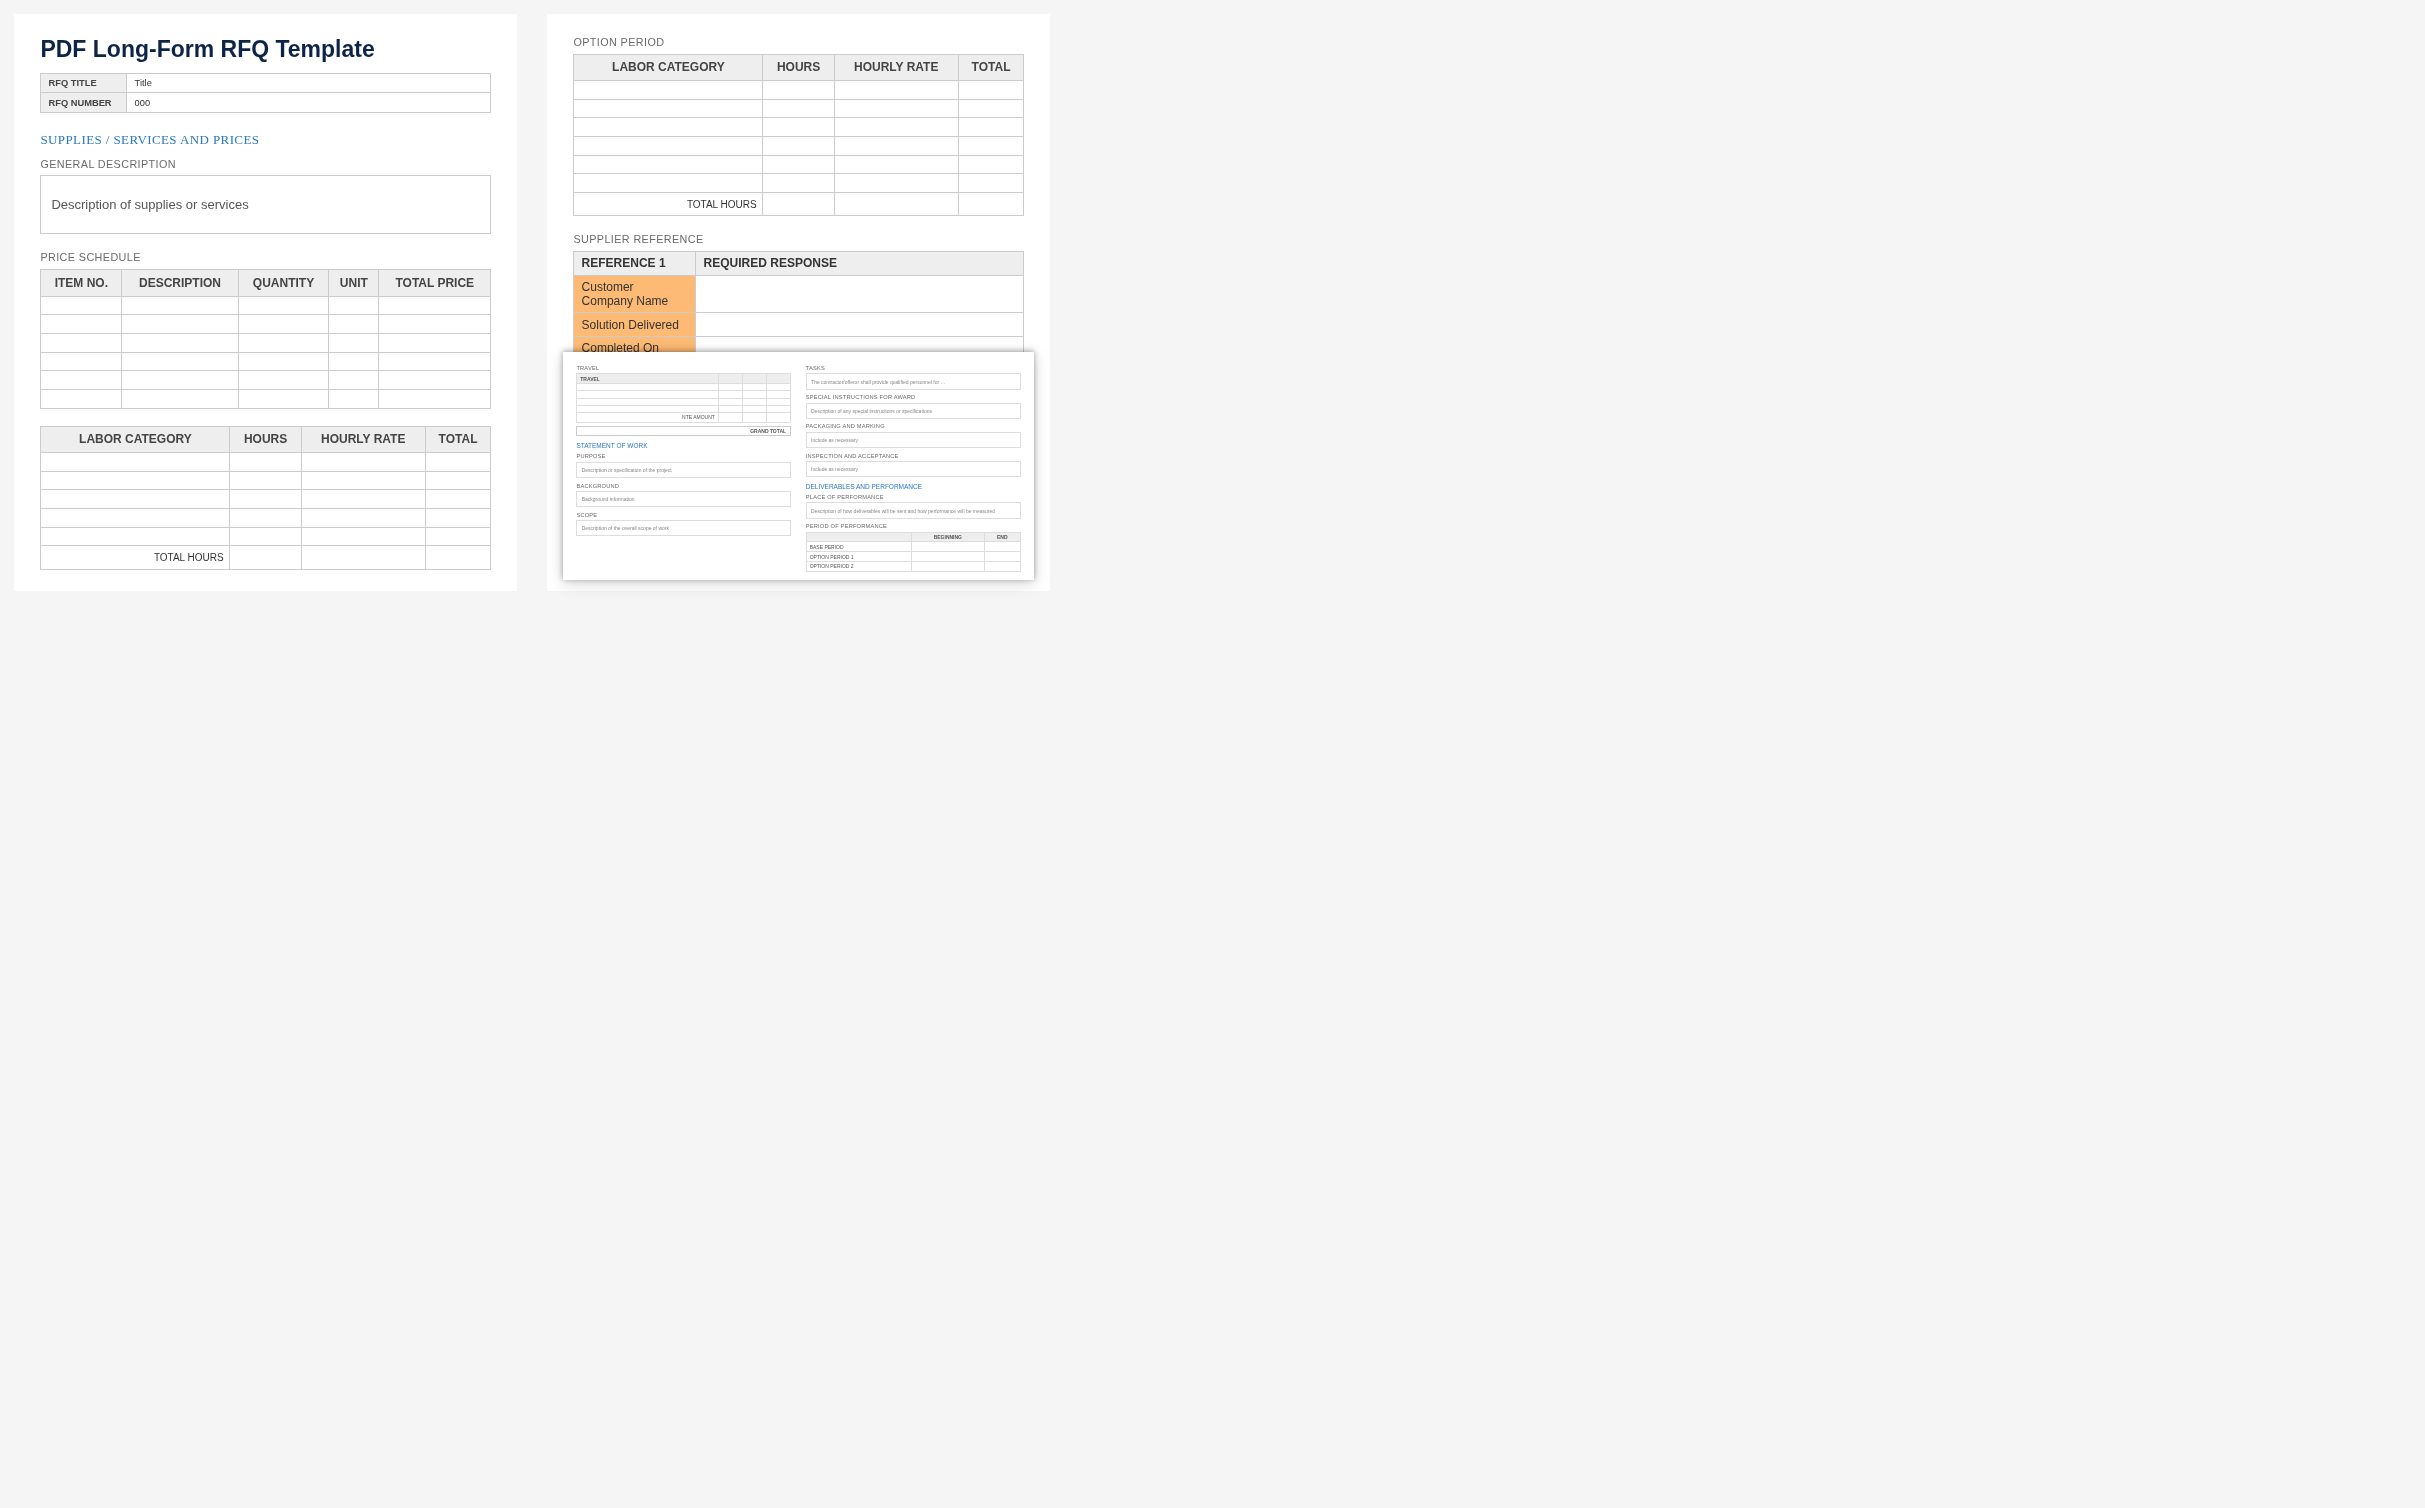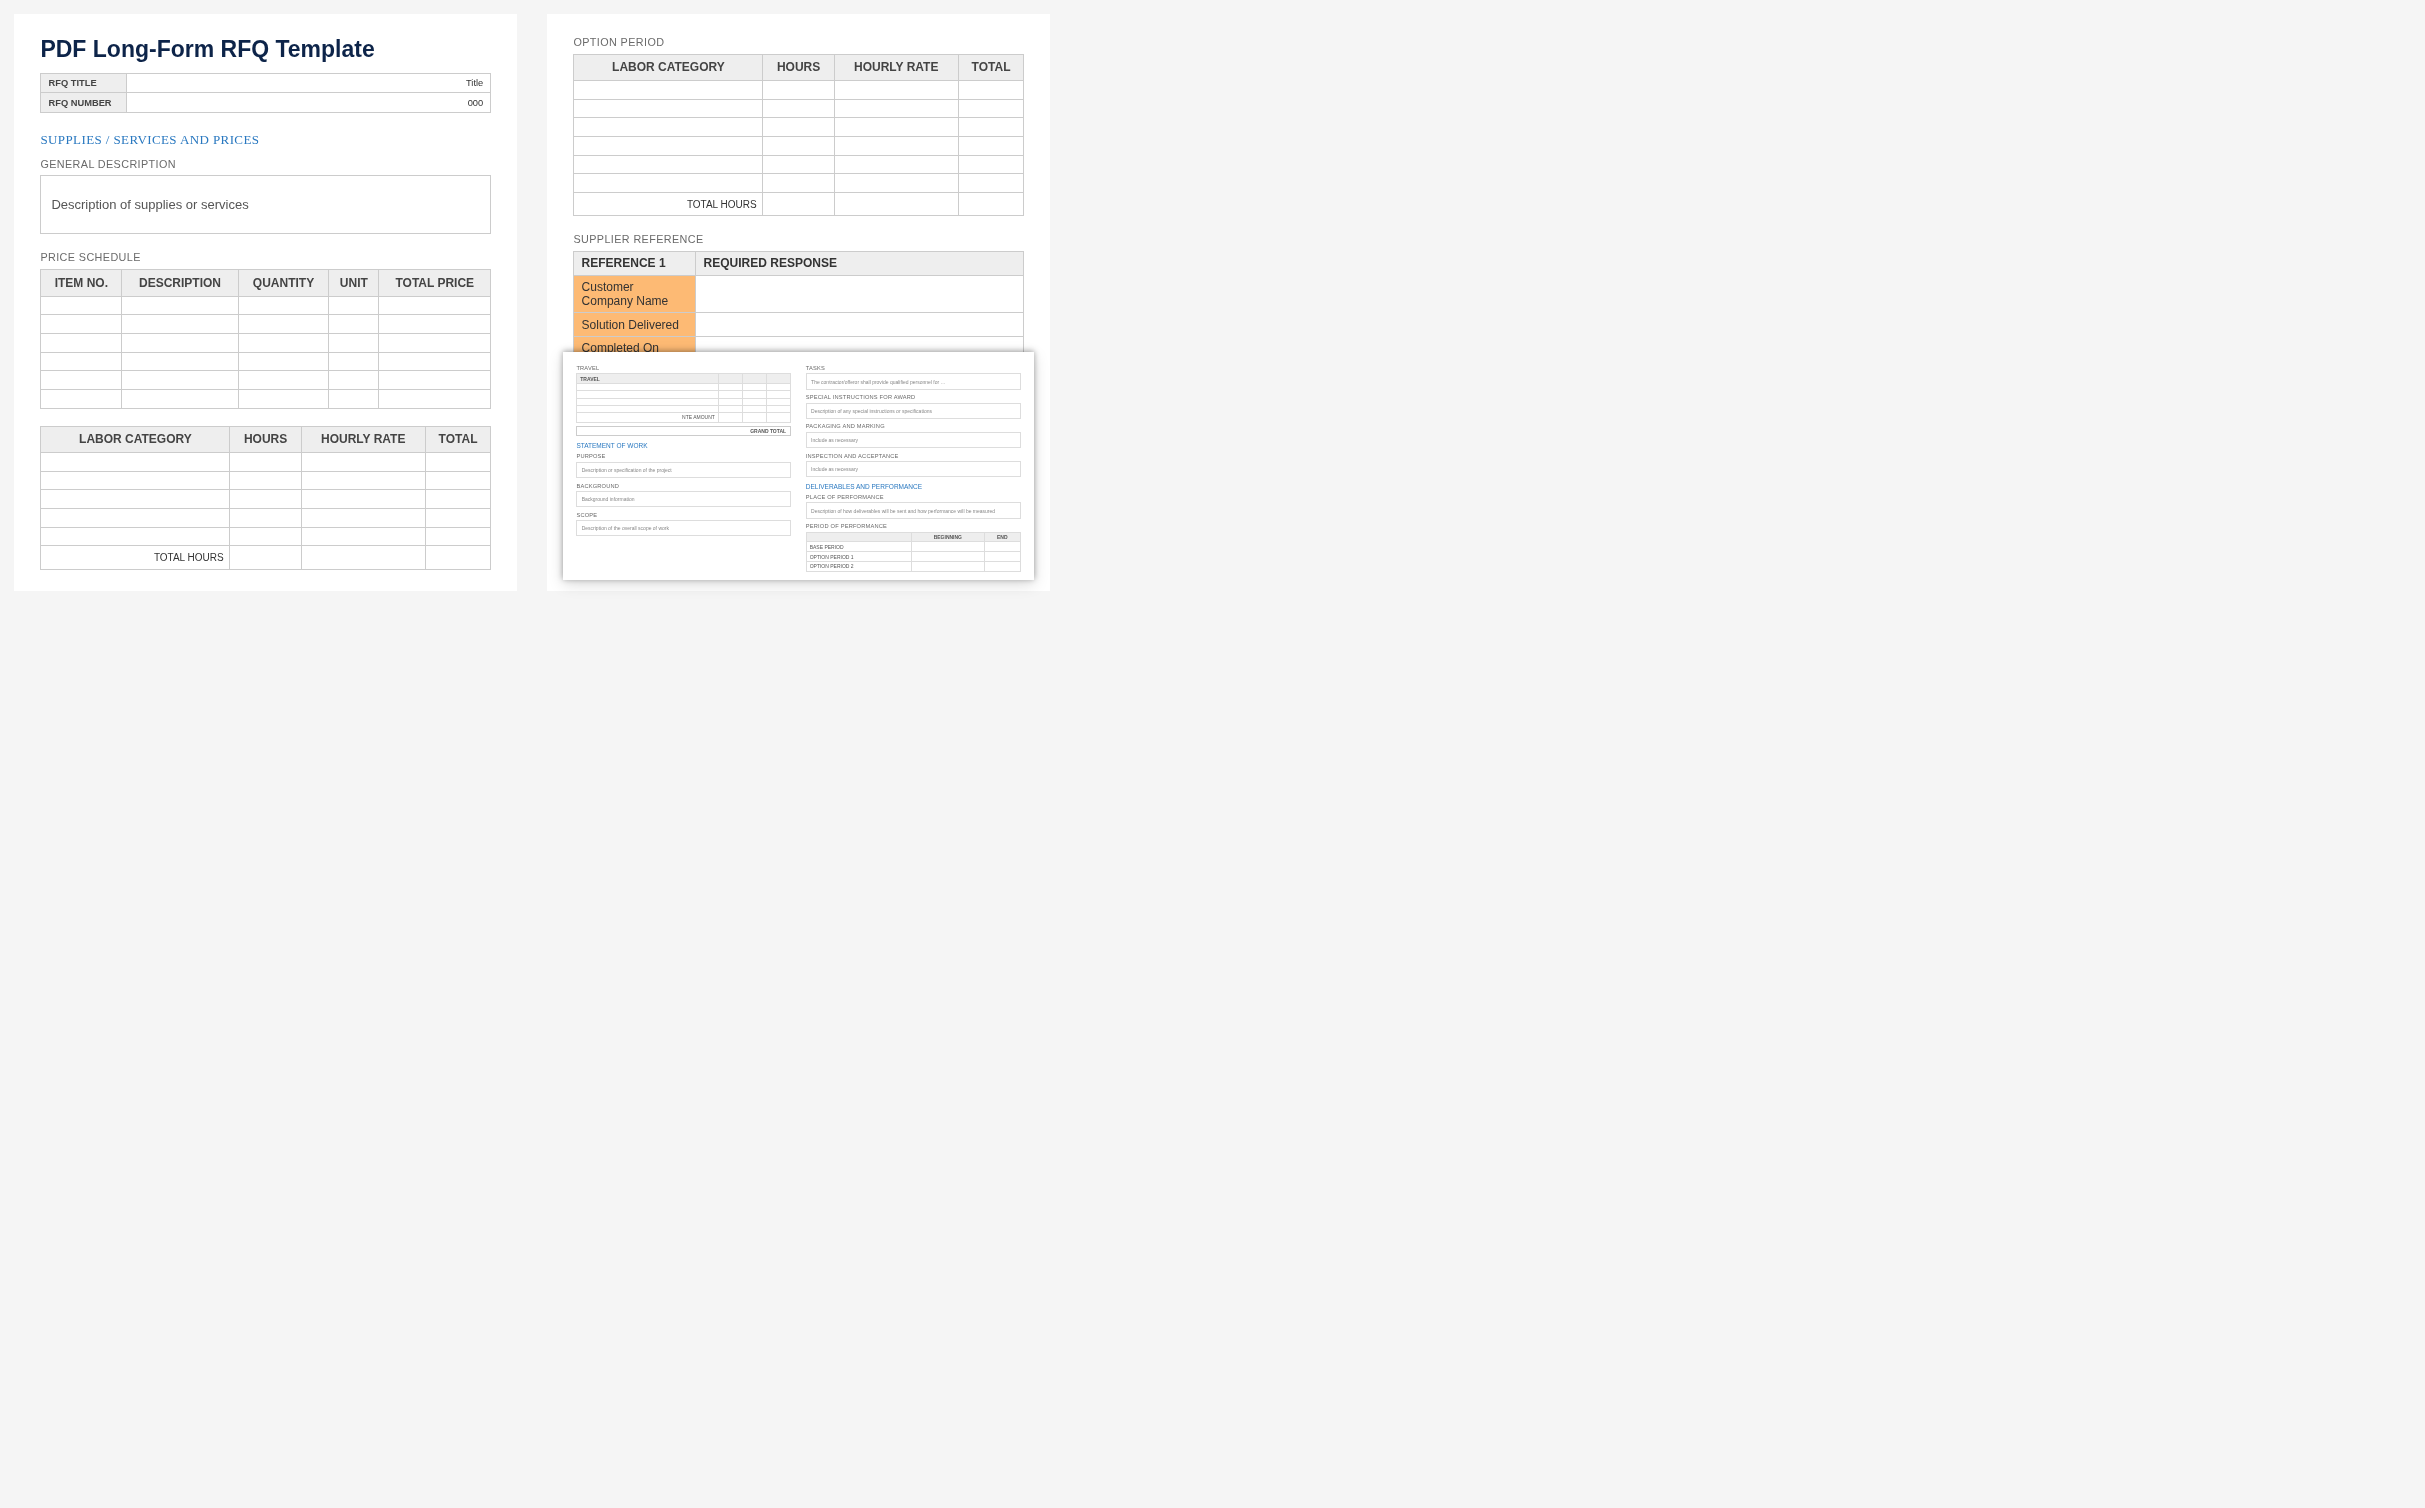"Title" .meta-table td, .meta-table th { text-align: right -> none }
